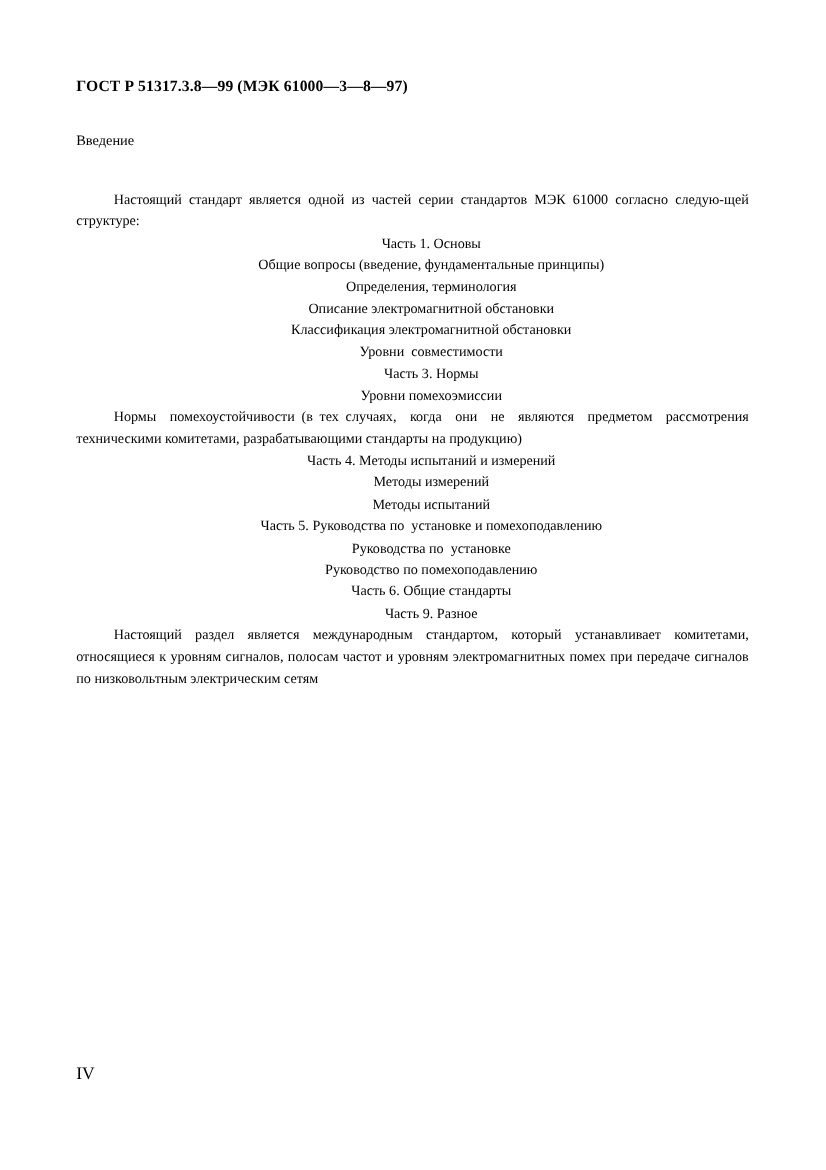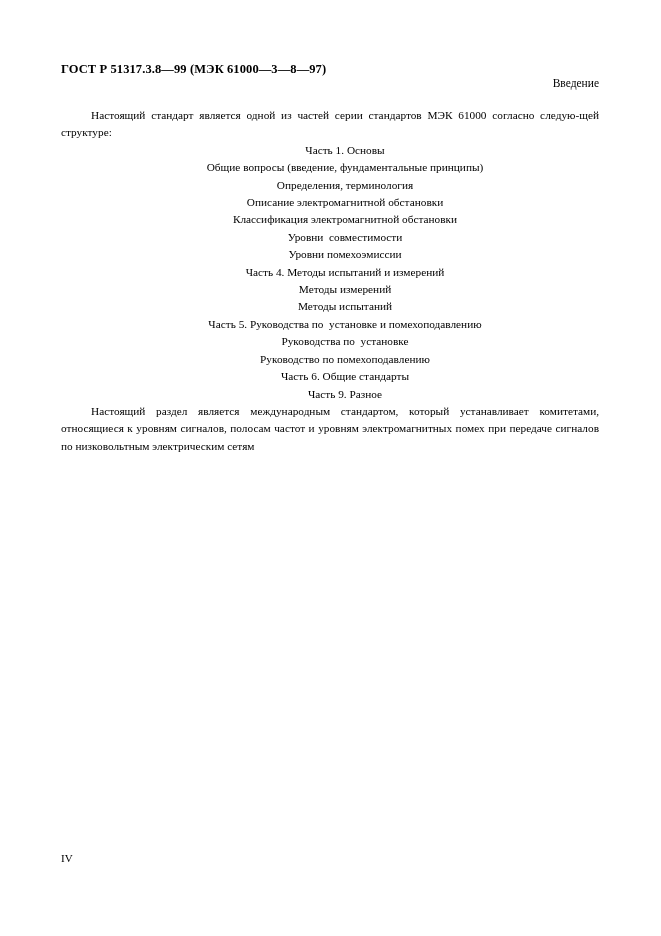"Введение" .section-title { margin-top: none -> 30px; text-align: right -> left }
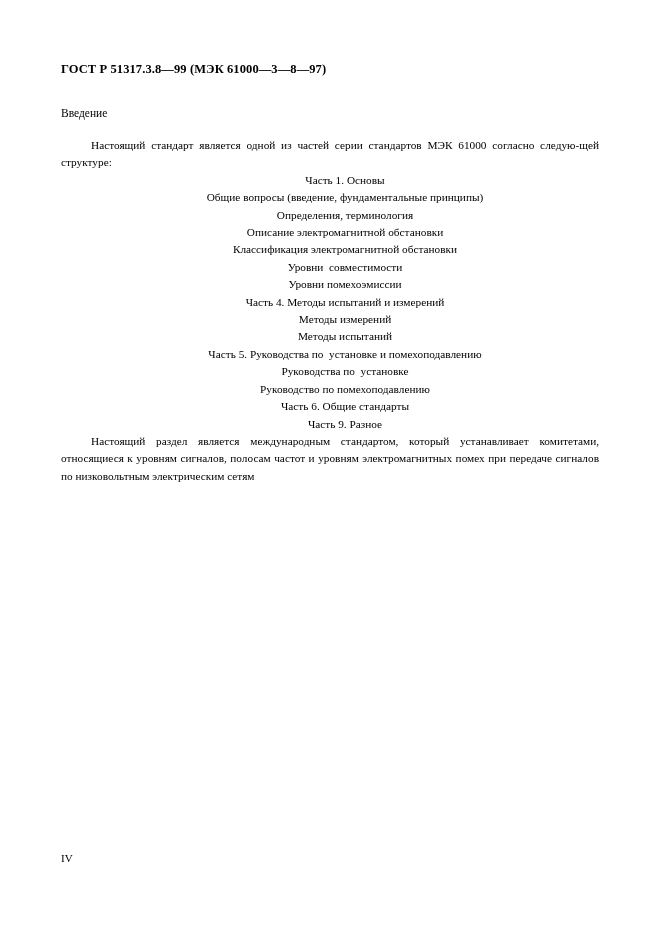"Настоящий стандарт является одной из" .body-block { margin-top: 18px -> 33px }
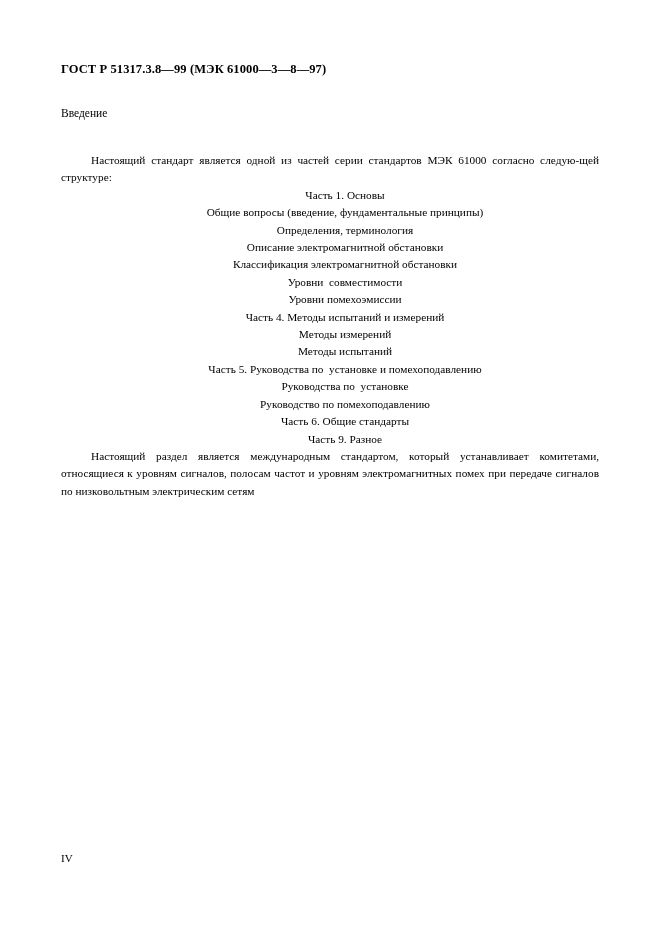"Часть 3. Нормы" p.list-line { html: none -> <p>Часть 3. Нормы</p> }
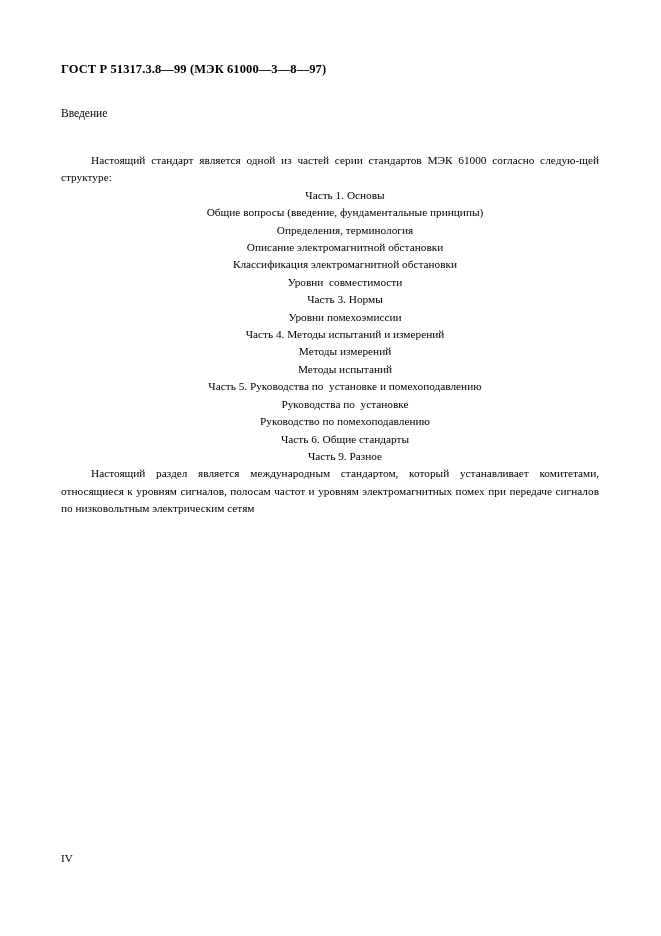"Нормы помехоустойчивости (в тех случаях," p.list-line { html: none -> <p>Нормы помехоустойчивости (в тех случаях, когда они не являются предметом рассмотрения техническими комитетами, разрабатывающими стандарты на продукцию)</p> }
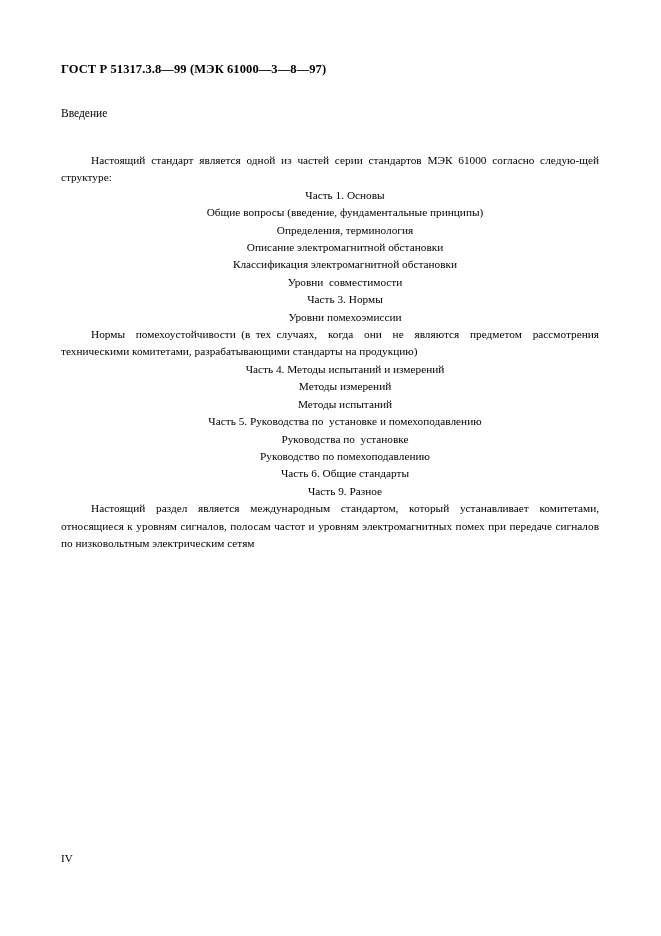"IV" .page-number { font-size: 11px -> 14px }
